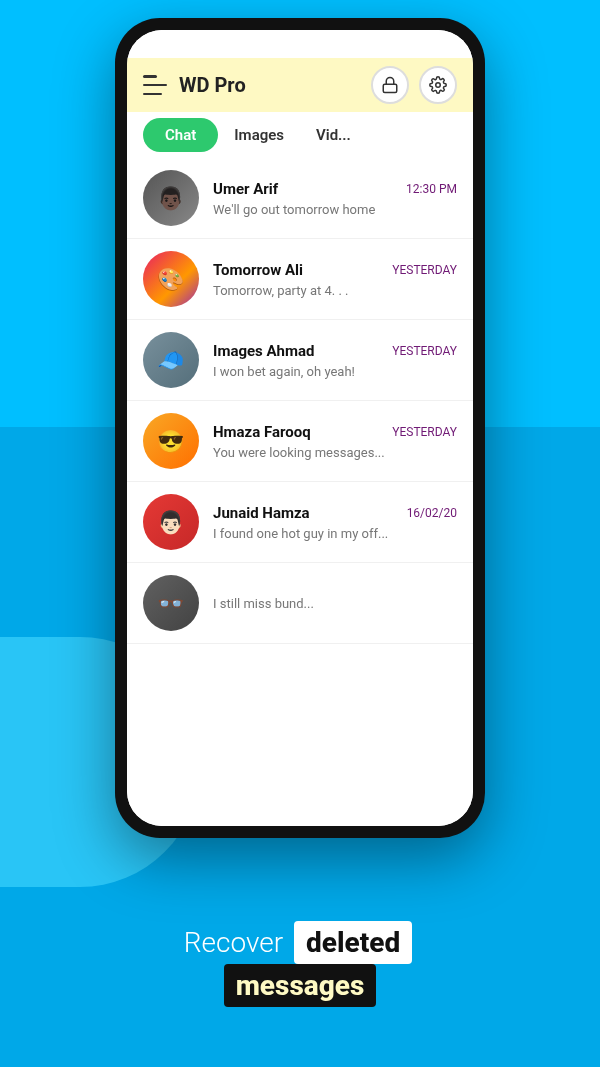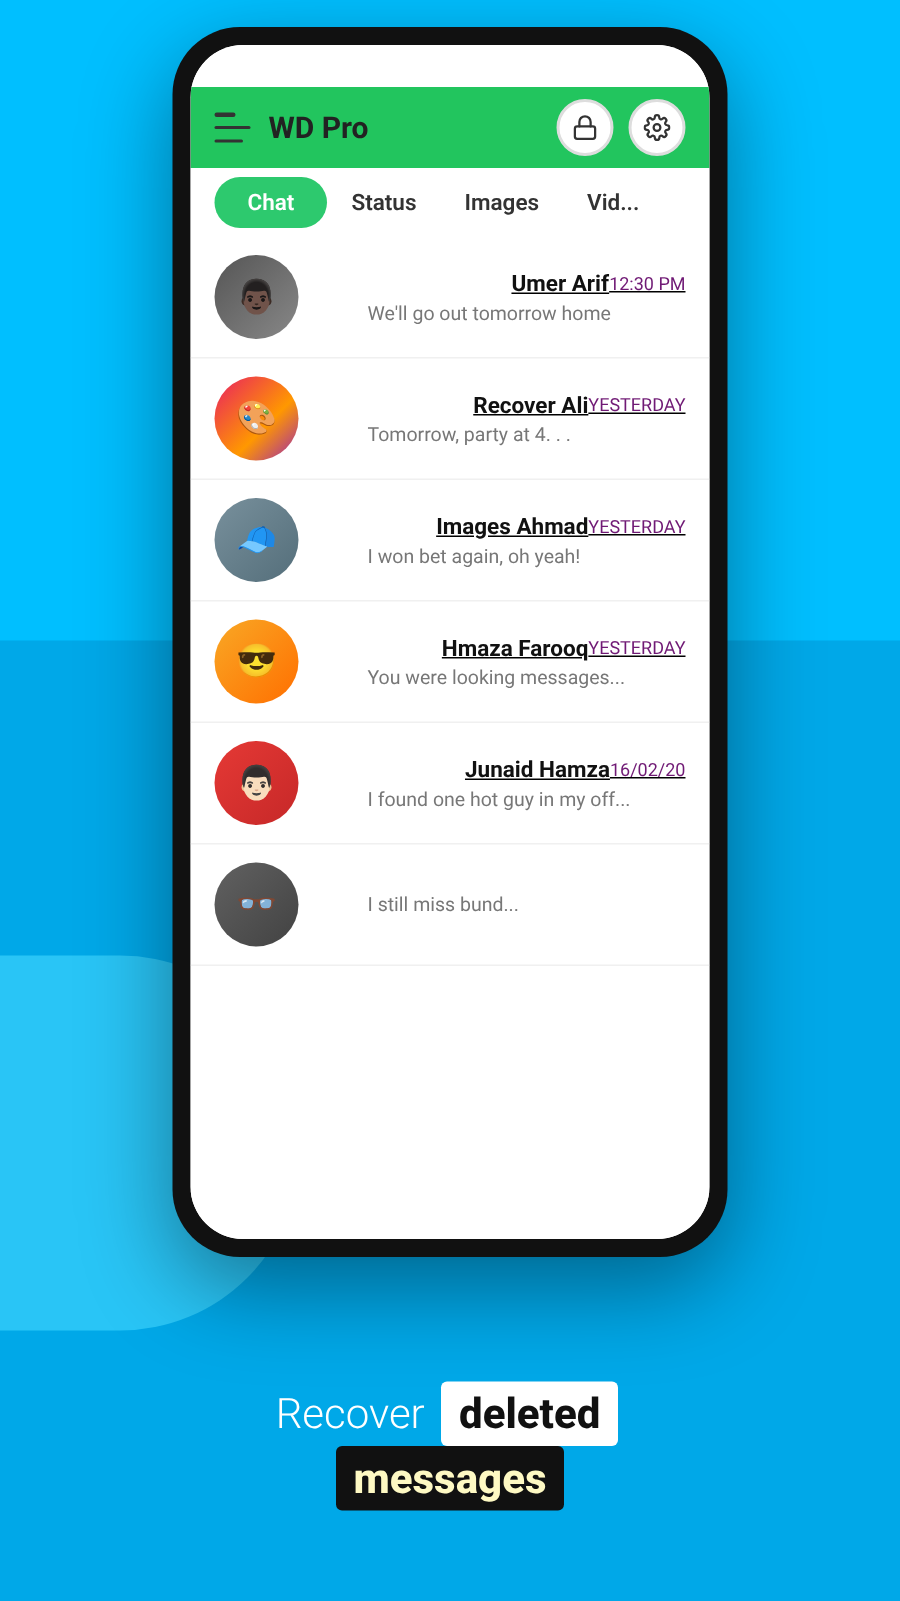"WD Pro" .header { background: #22c55e -> #fef9c3 }
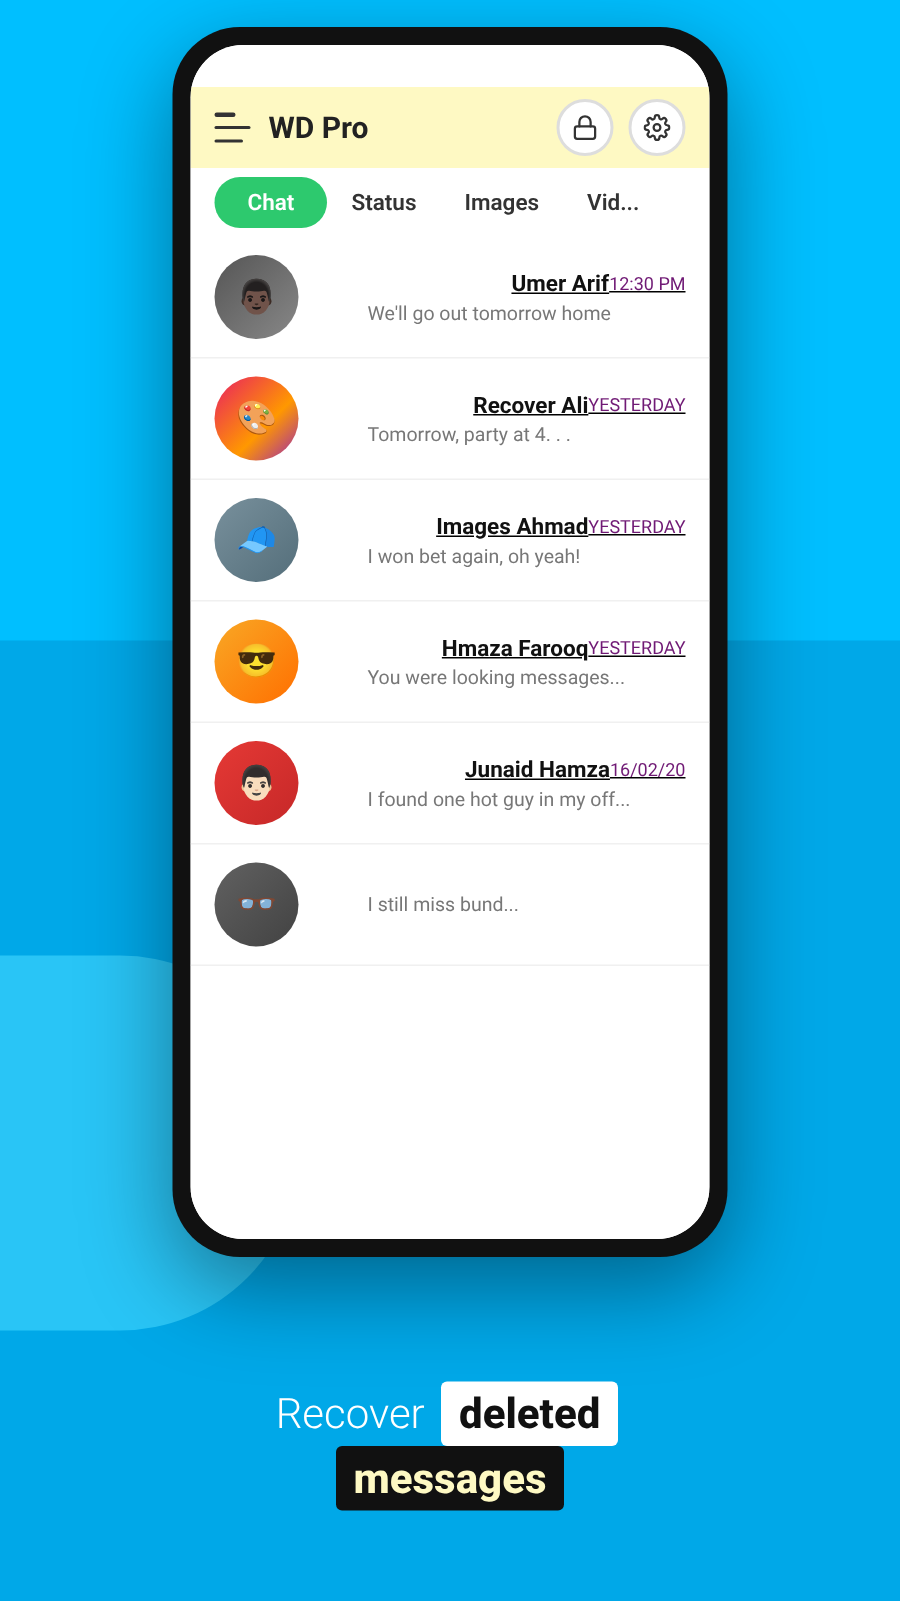"Status" div.tab-inactive { html: <div>Status</div> -> none }
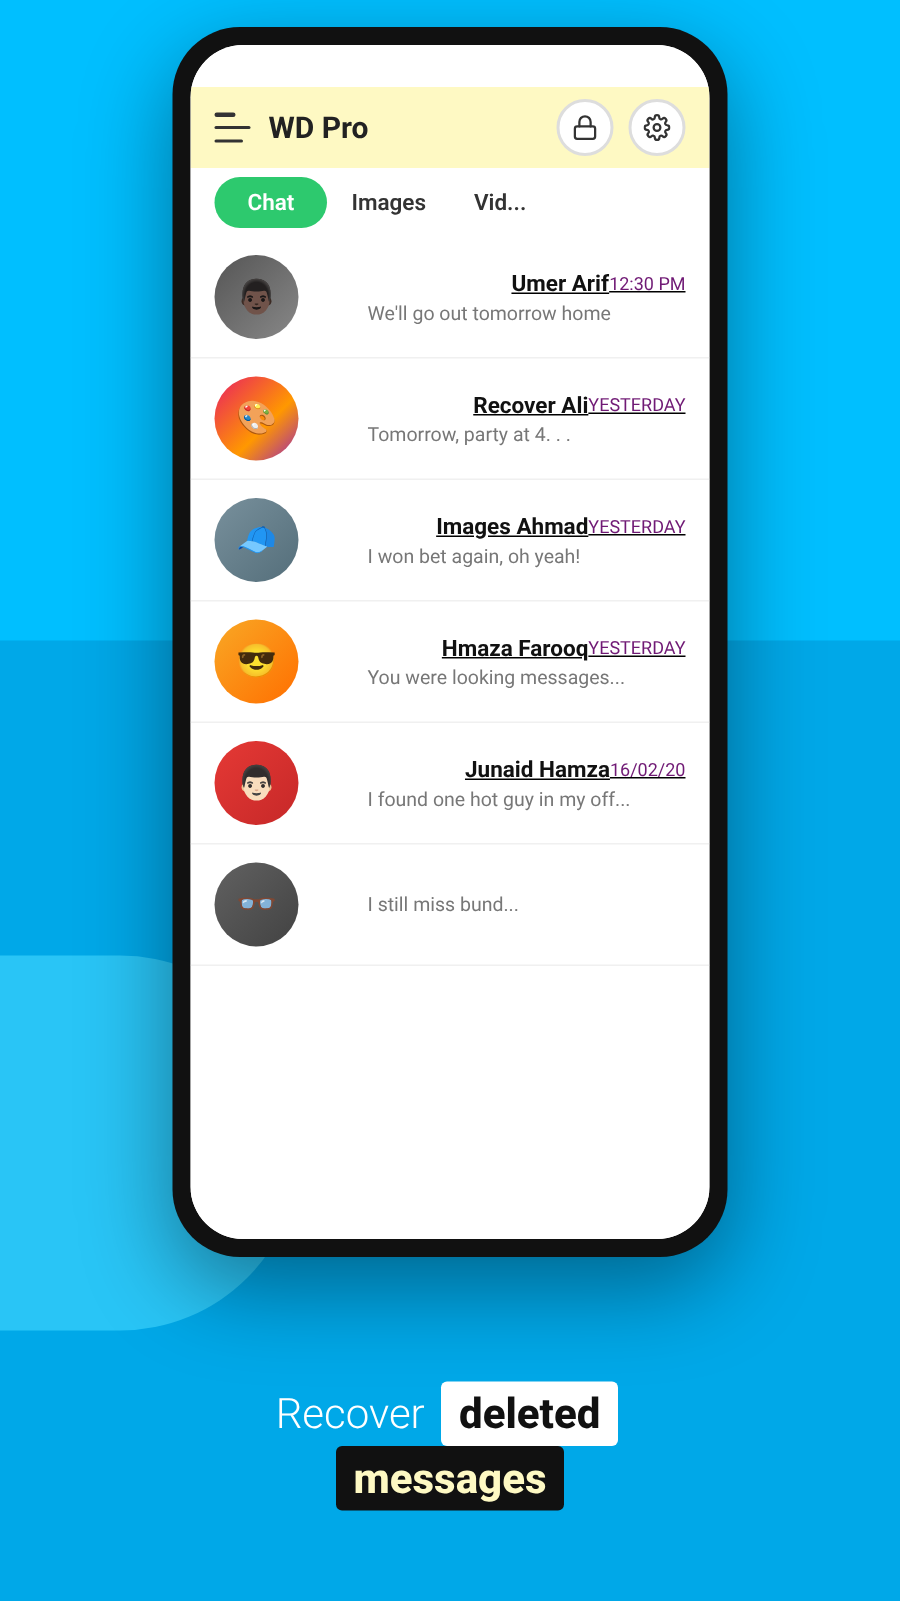"Umer Arif" .chat-row-top { justify-content: flex-end -> space-between; text-decoration: underline -> none }
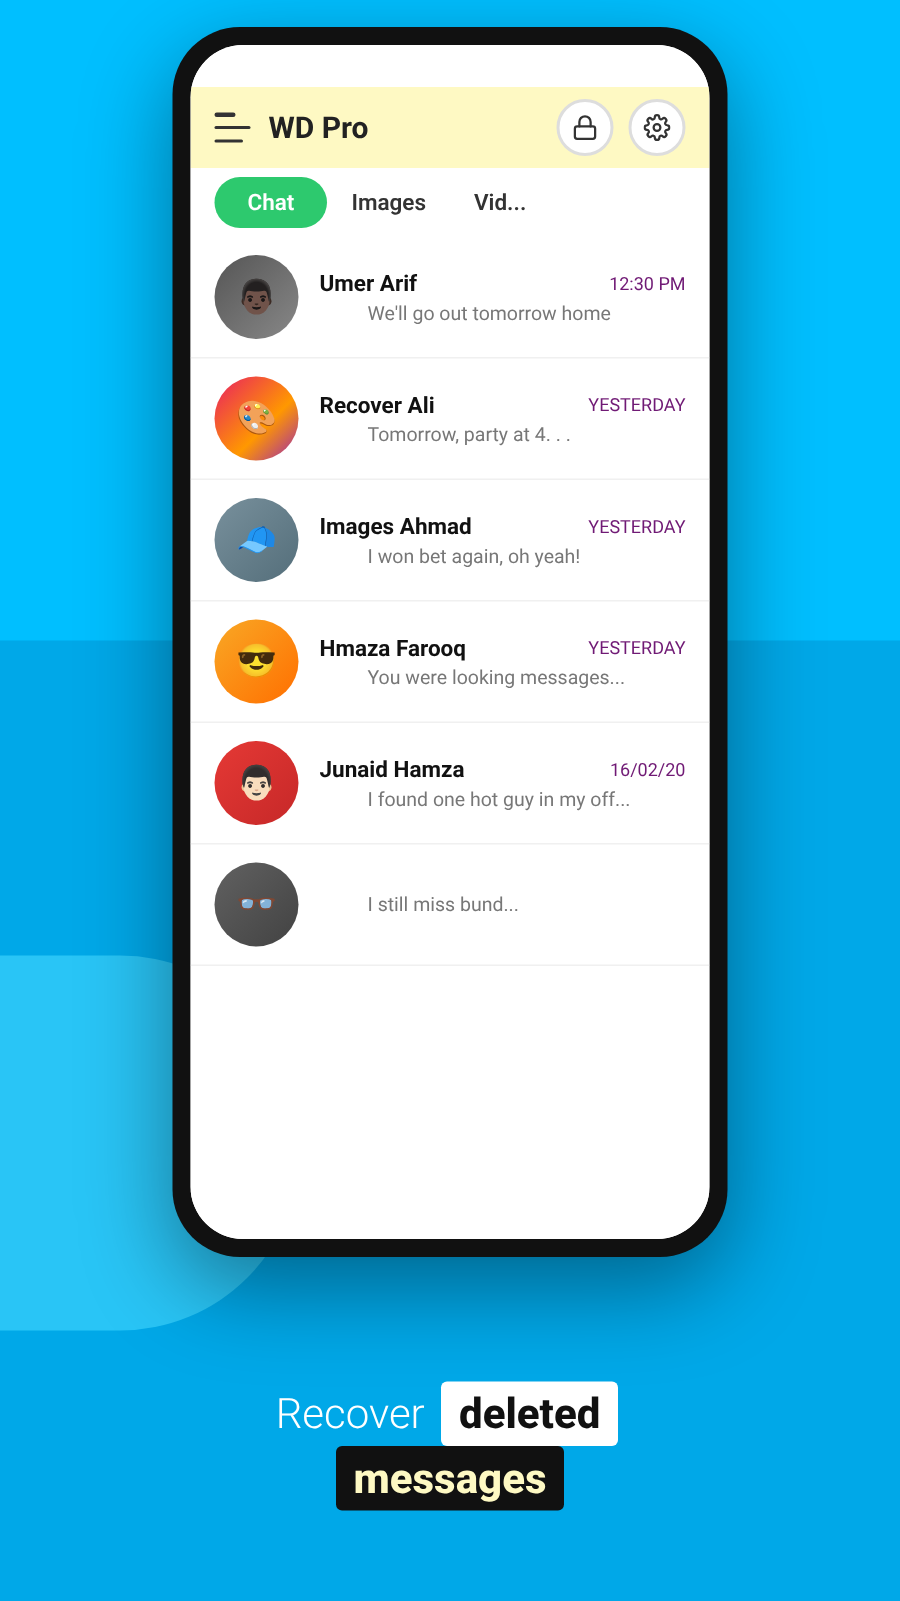"We'll go out tomorrow home" .chat-preview { margin-left: 32px -> none }
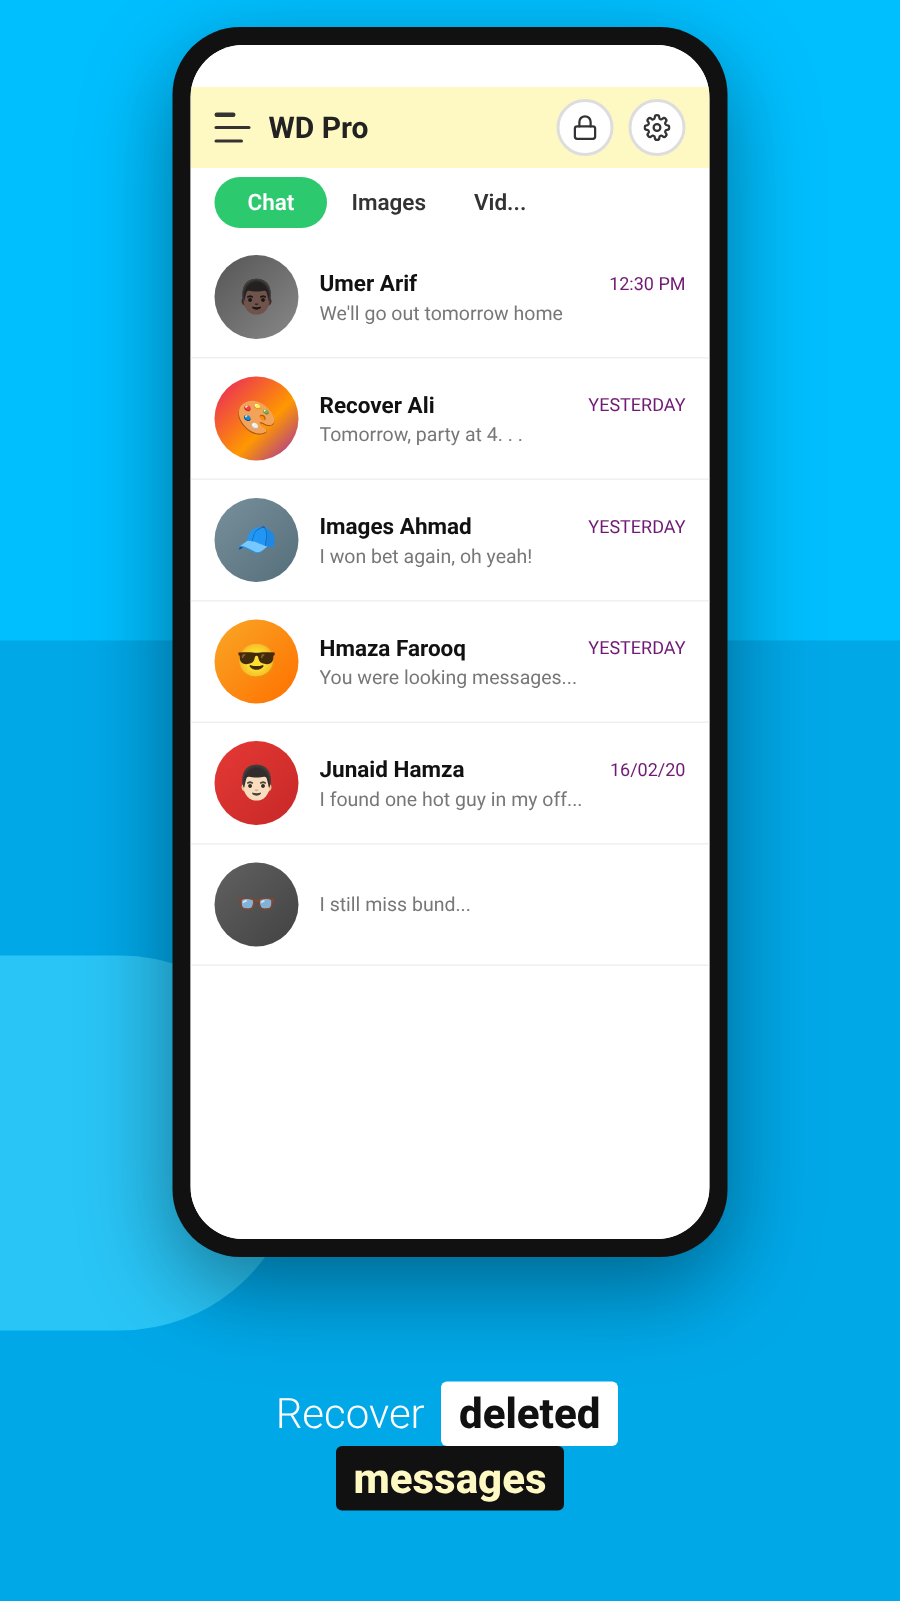"Recover Ali" span.chat-name { text: Recover -> Tomorrow }
